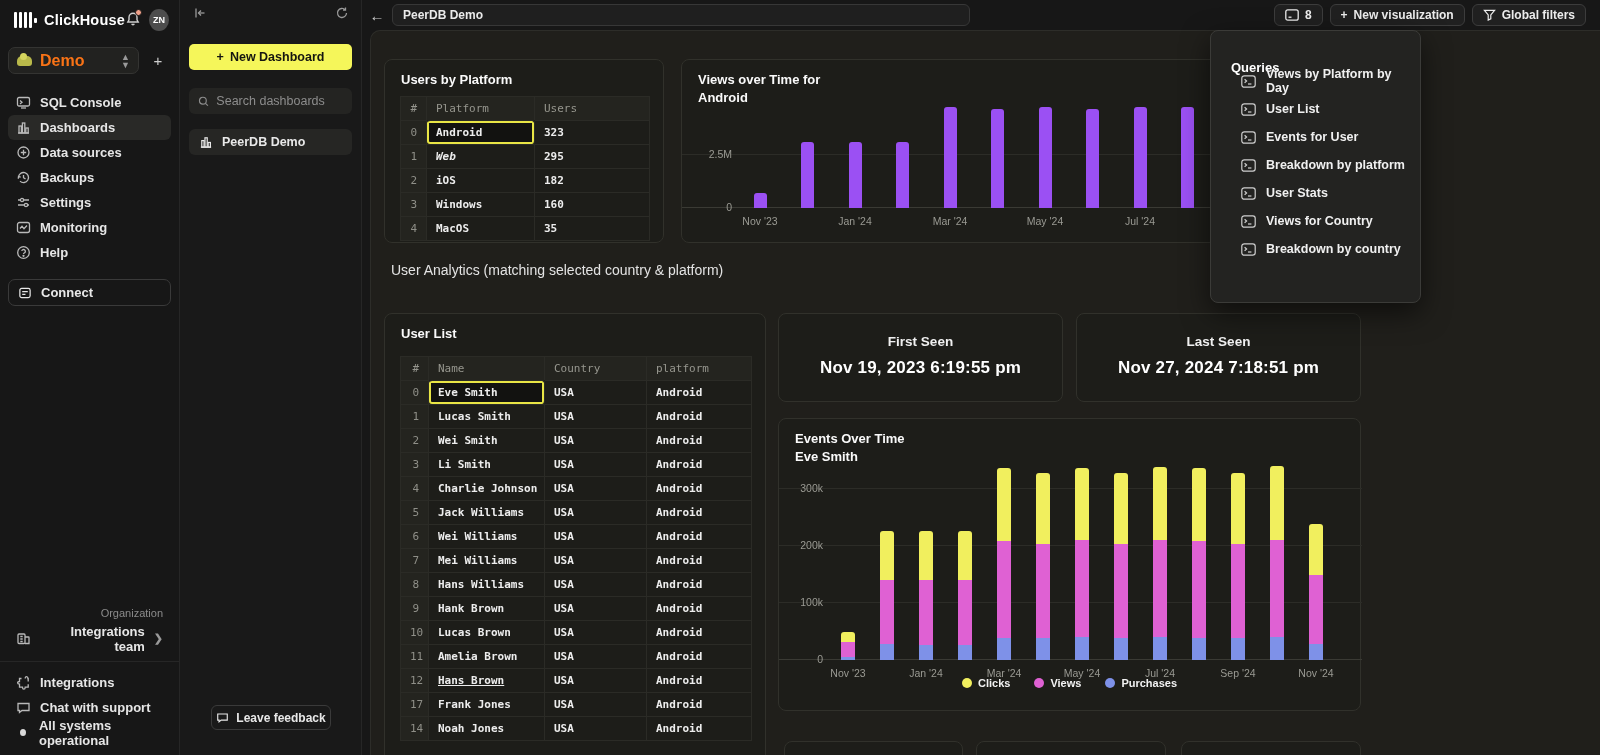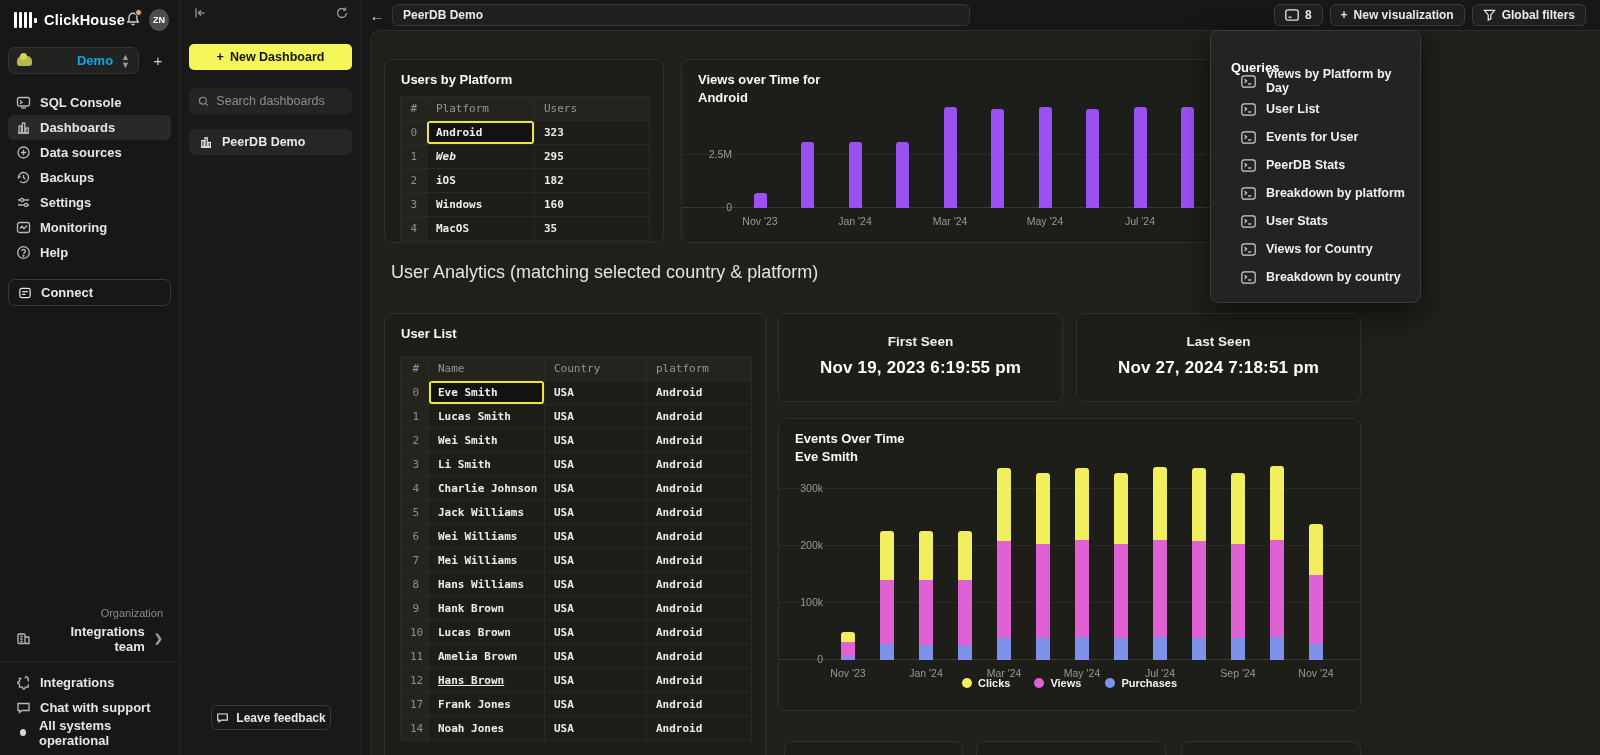"Demo" .svc-select .name { color: #0ea5e9 -> #f97316; font-size: 13px -> 16px; text-align: right -> none }
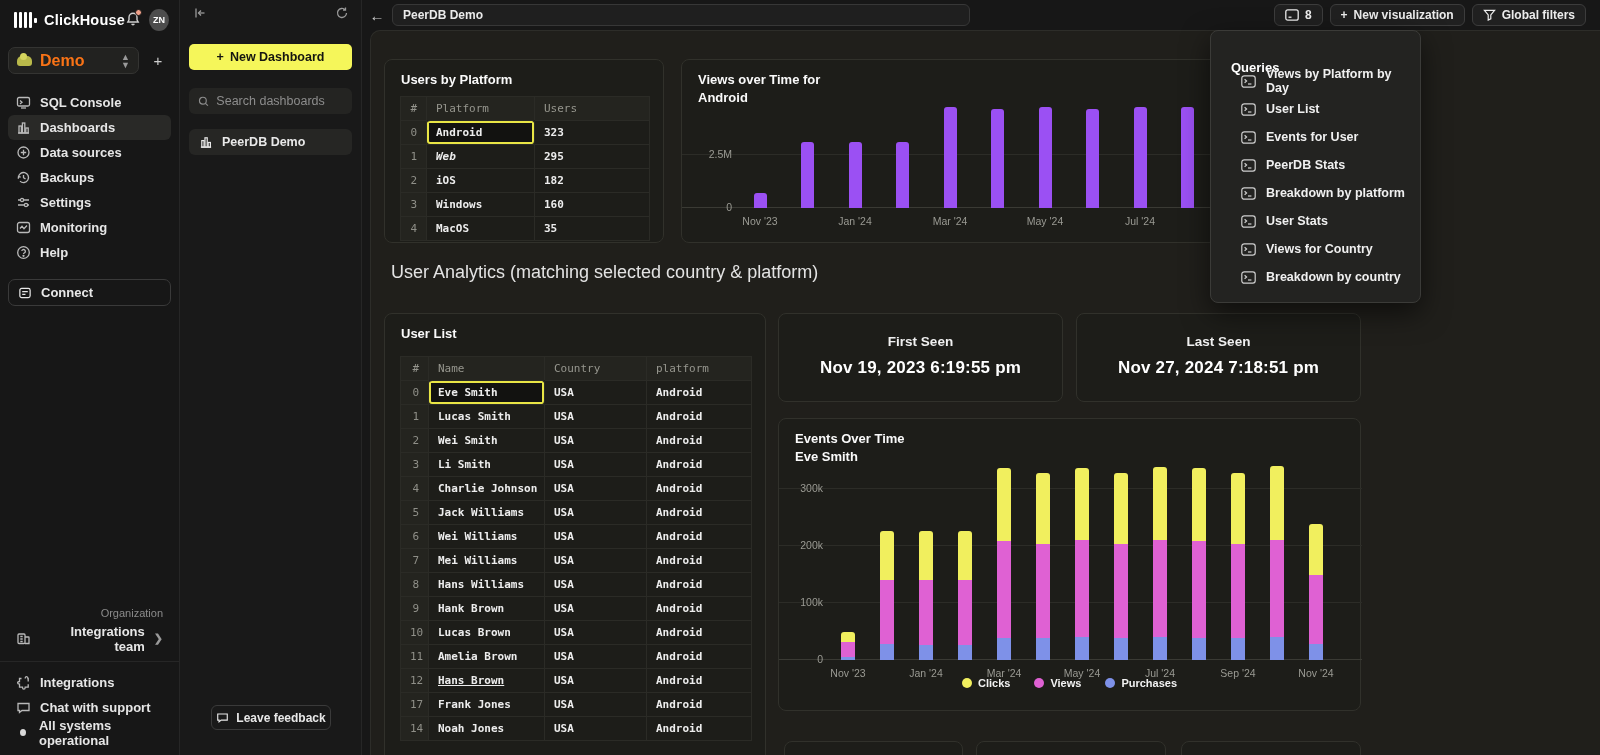"PeerDB Stats" div.q-item { html: <div> <svg> <rect></rect> <path></path> <path></path> </svg> <span>PeerDB Stats</span> </div> -> none }
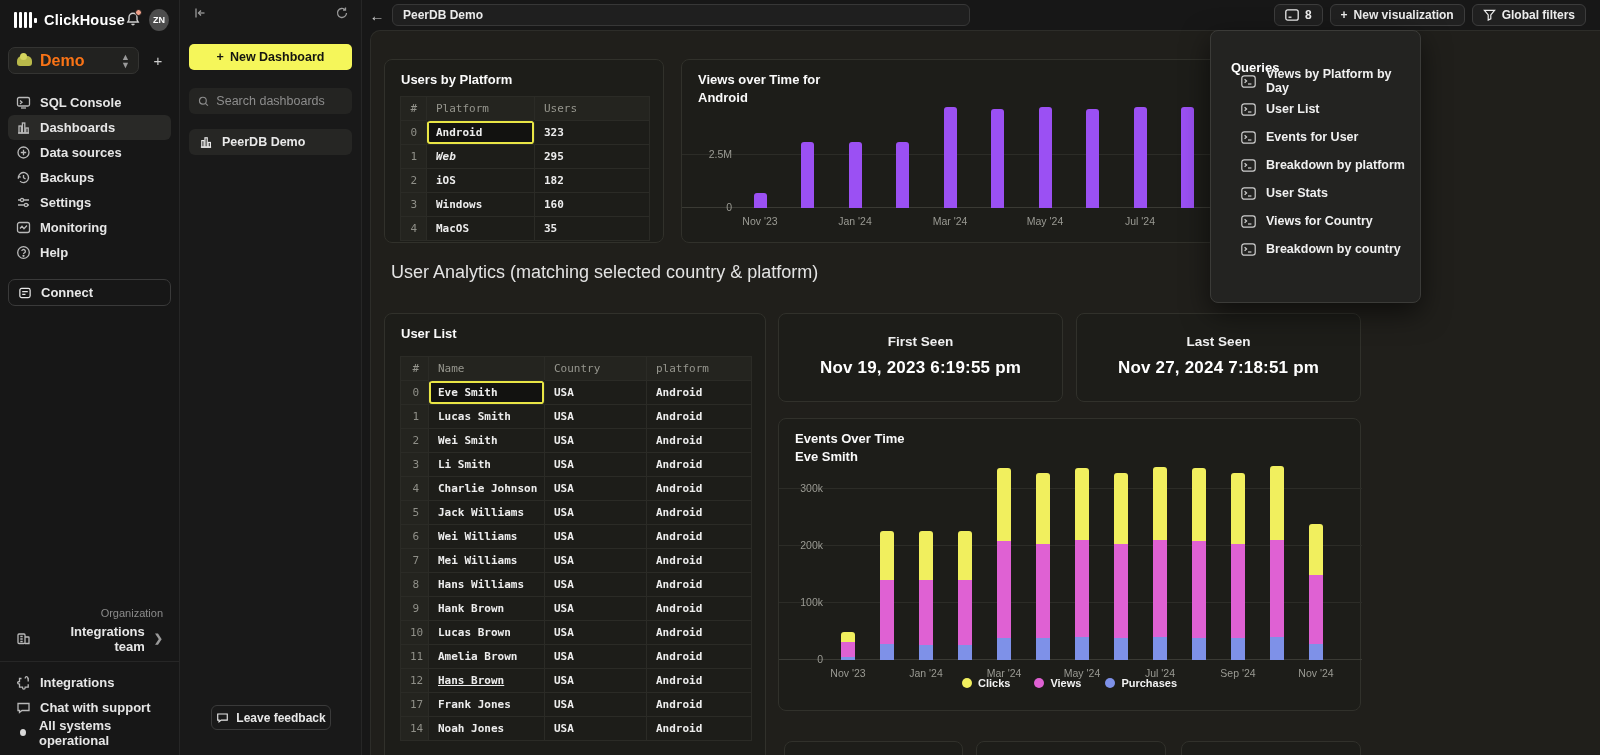"User Analytics (matching selected" .section-label { font-size: 18px -> 14px }
